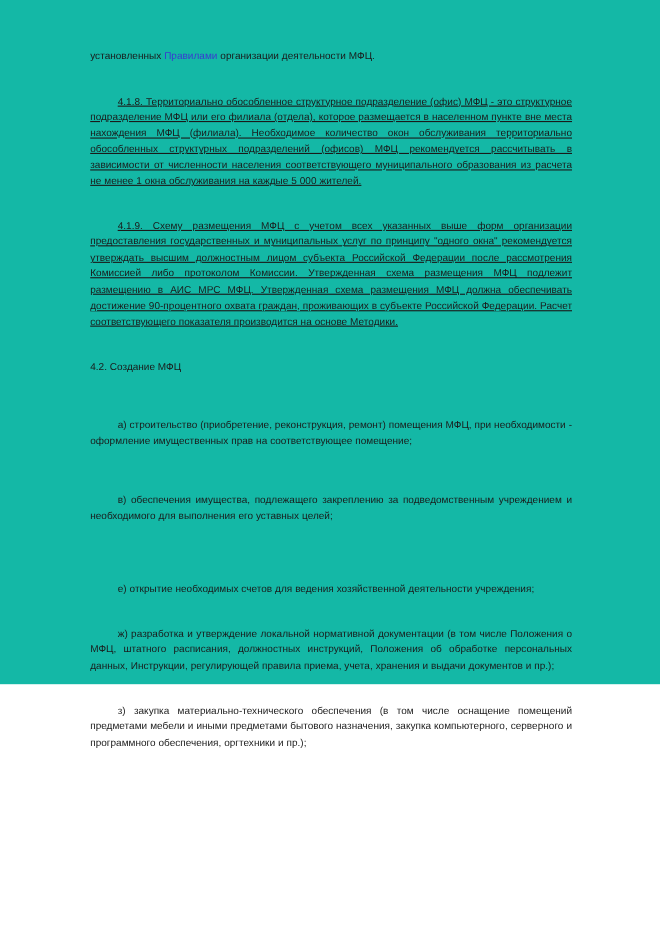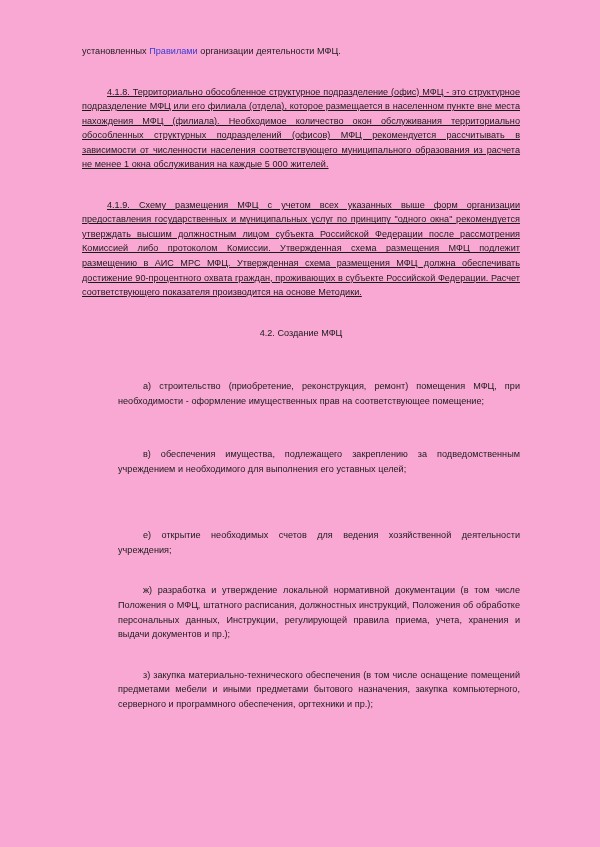"установленных Правилами организации" .page { background: #f9a8d4 -> #14b8a6; height: 847px -> 622px }
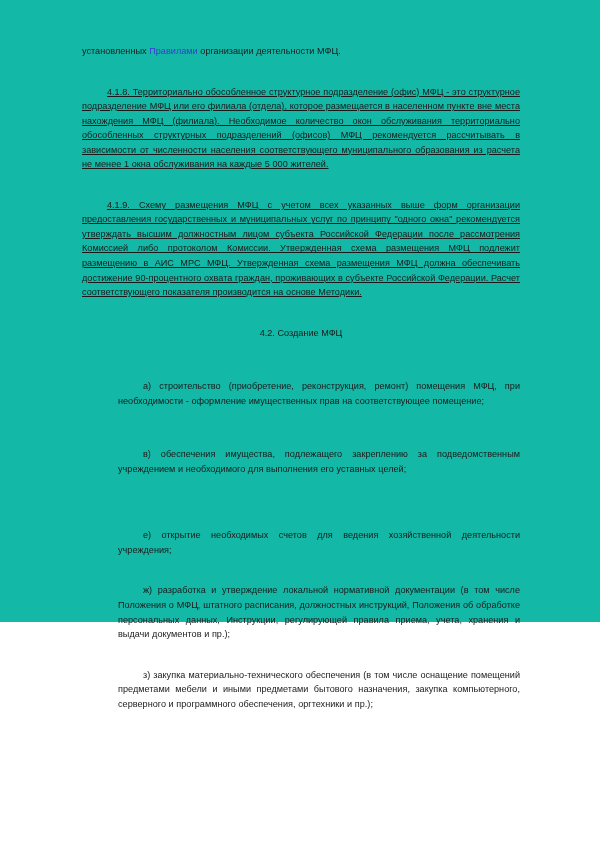"4.2. Создание МФЦ" h2.section-heading { text-align: center -> left }
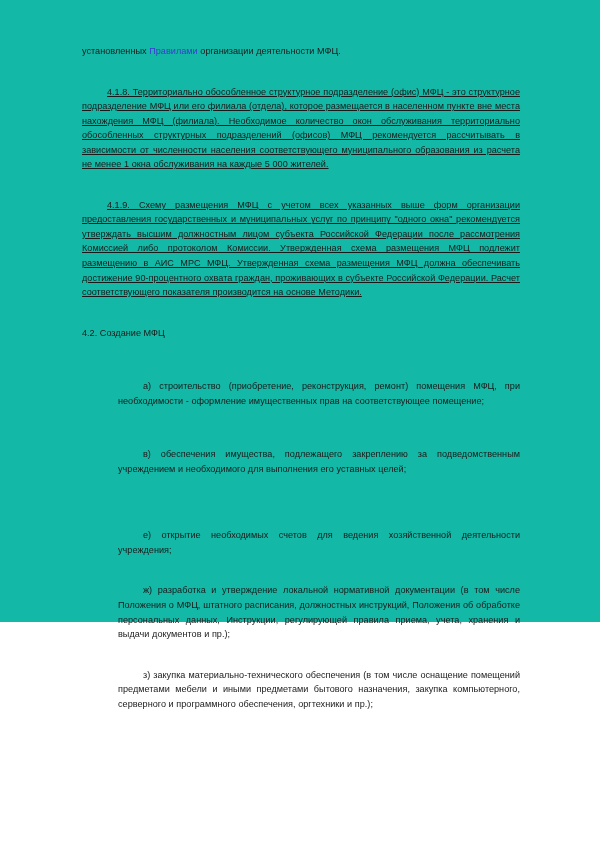"а) строительство (приобретение," p.item { margin-left: 36px -> none }
